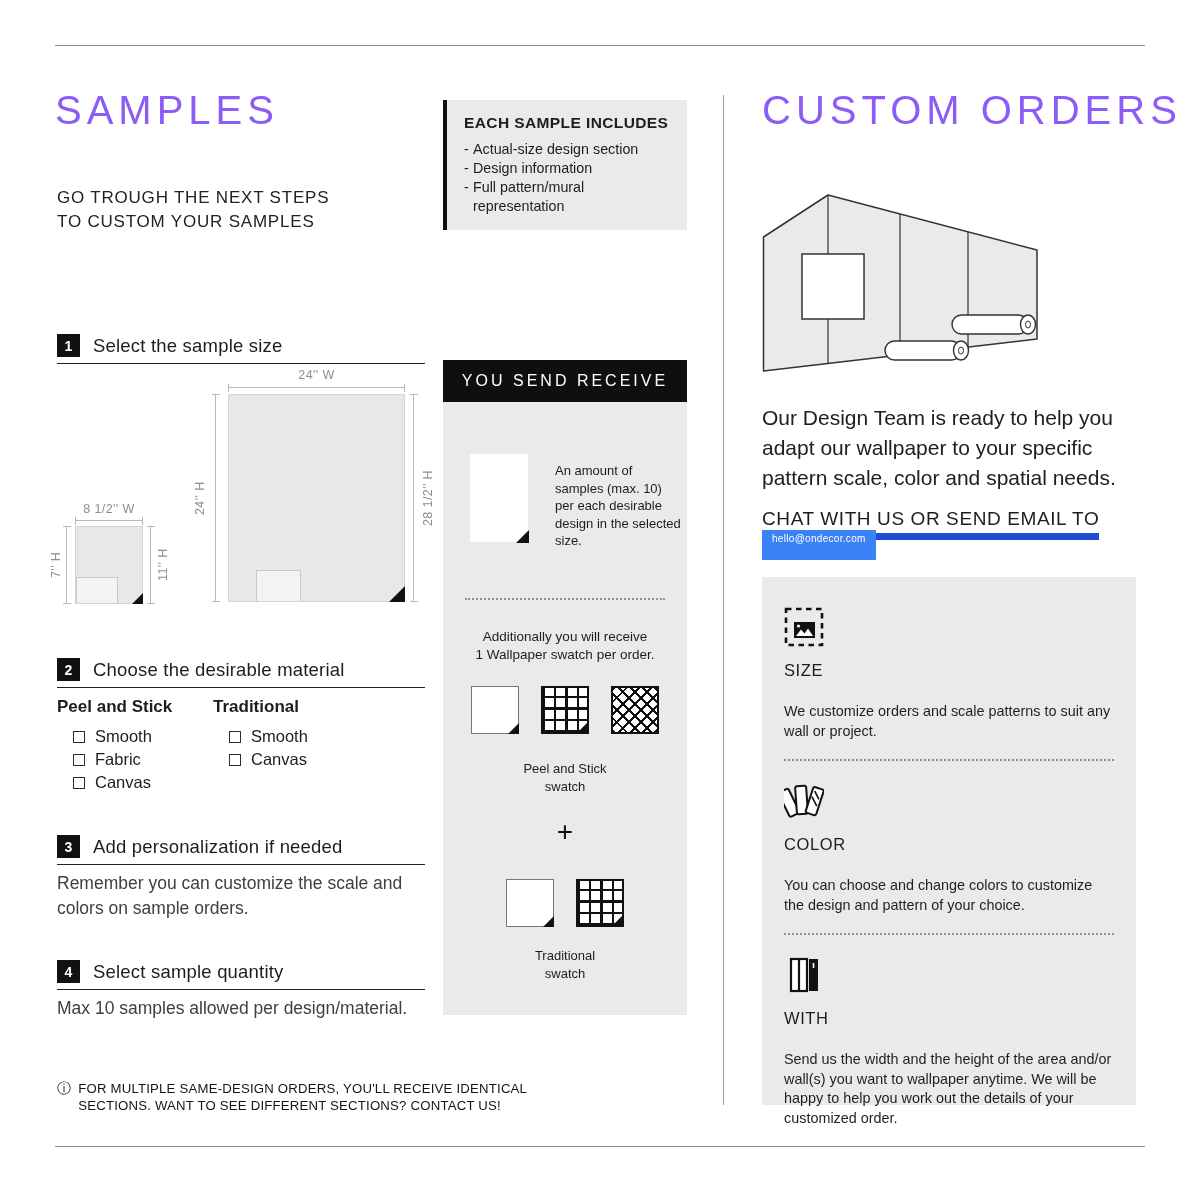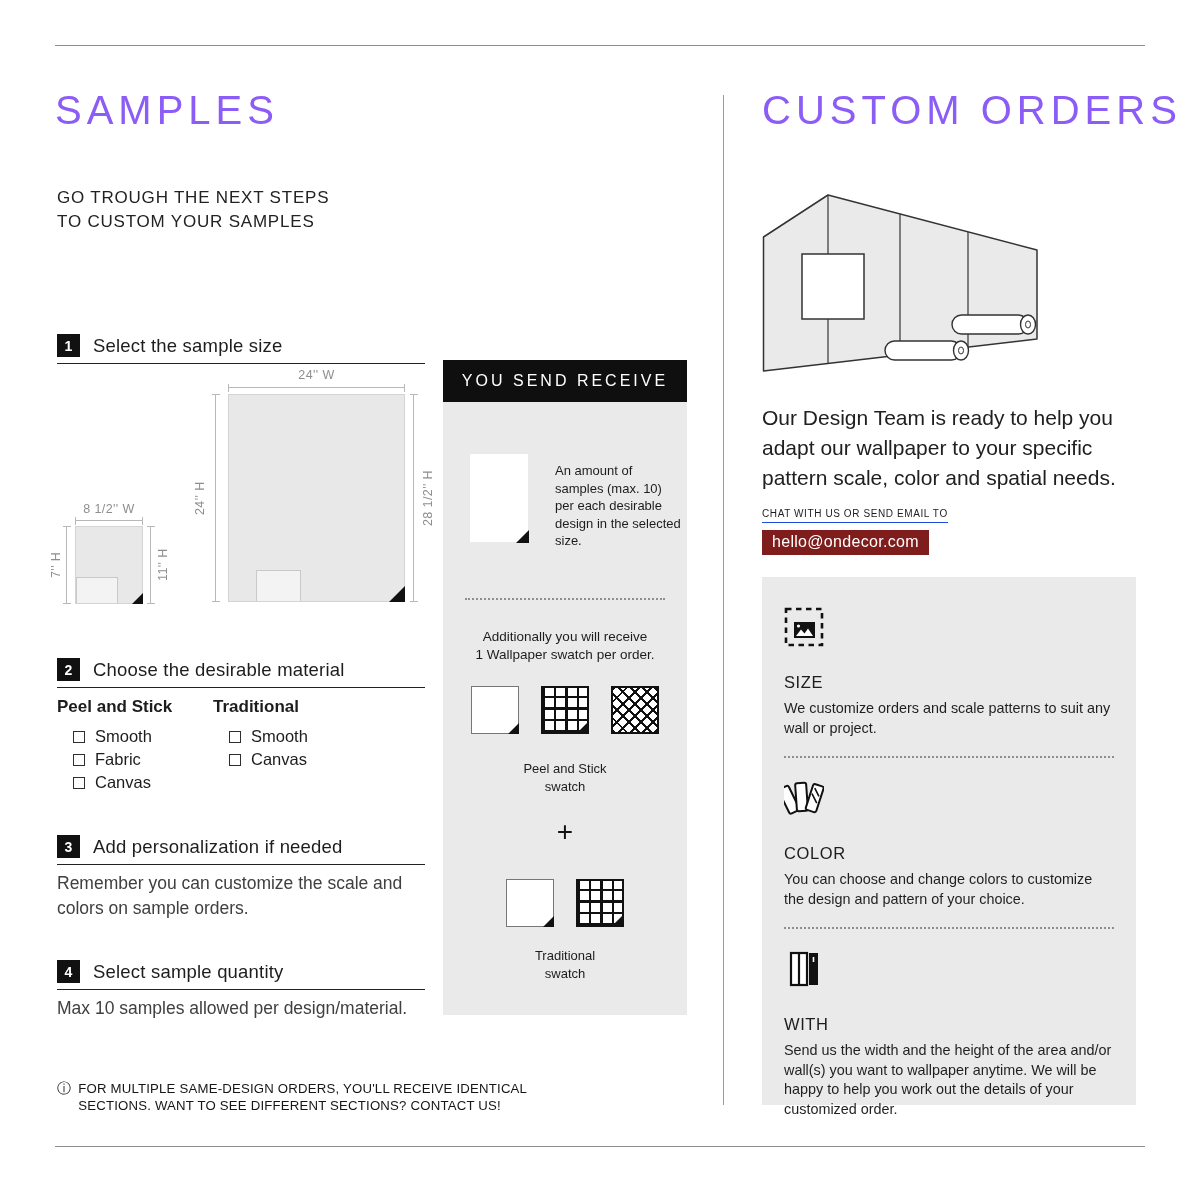"EACH SAMPLE INCLUDES" div.includes-box { html: none -> <div> <div>EACH SAMPLE INCLUDES</div> <div>Actual-size design section</div> <div>Design information</div> <div>Full pattern/mural representation</div> </div> }
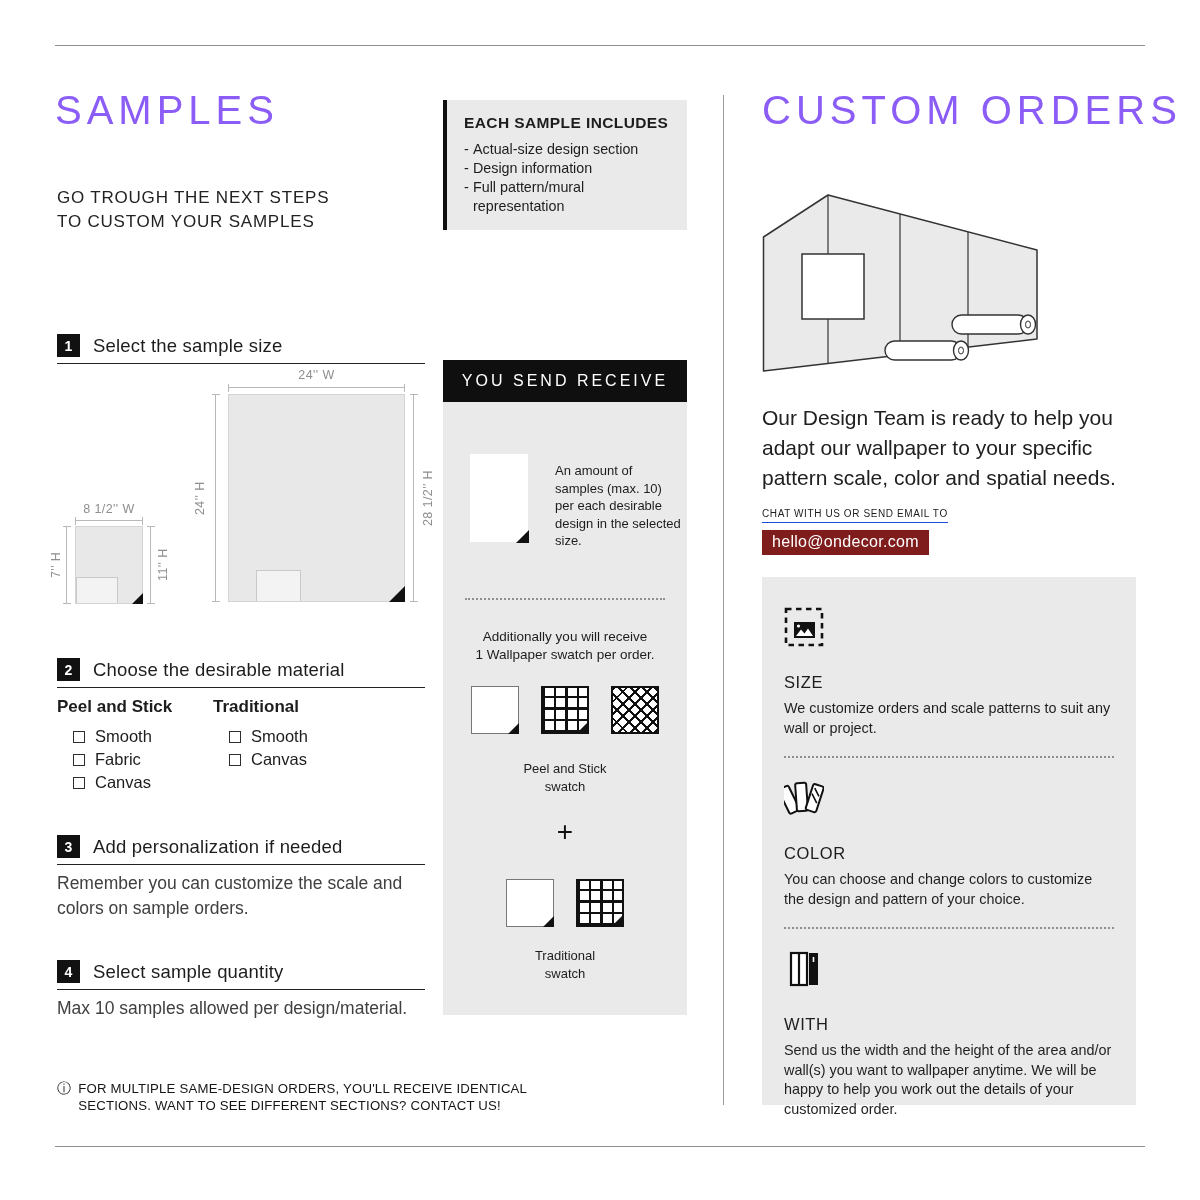"CHAT WITH US OR SEND" .contact { border-bottom: 1px solid #1d4ed8 -> 7px solid #1d4ed8; font-size: 10px -> 19px }
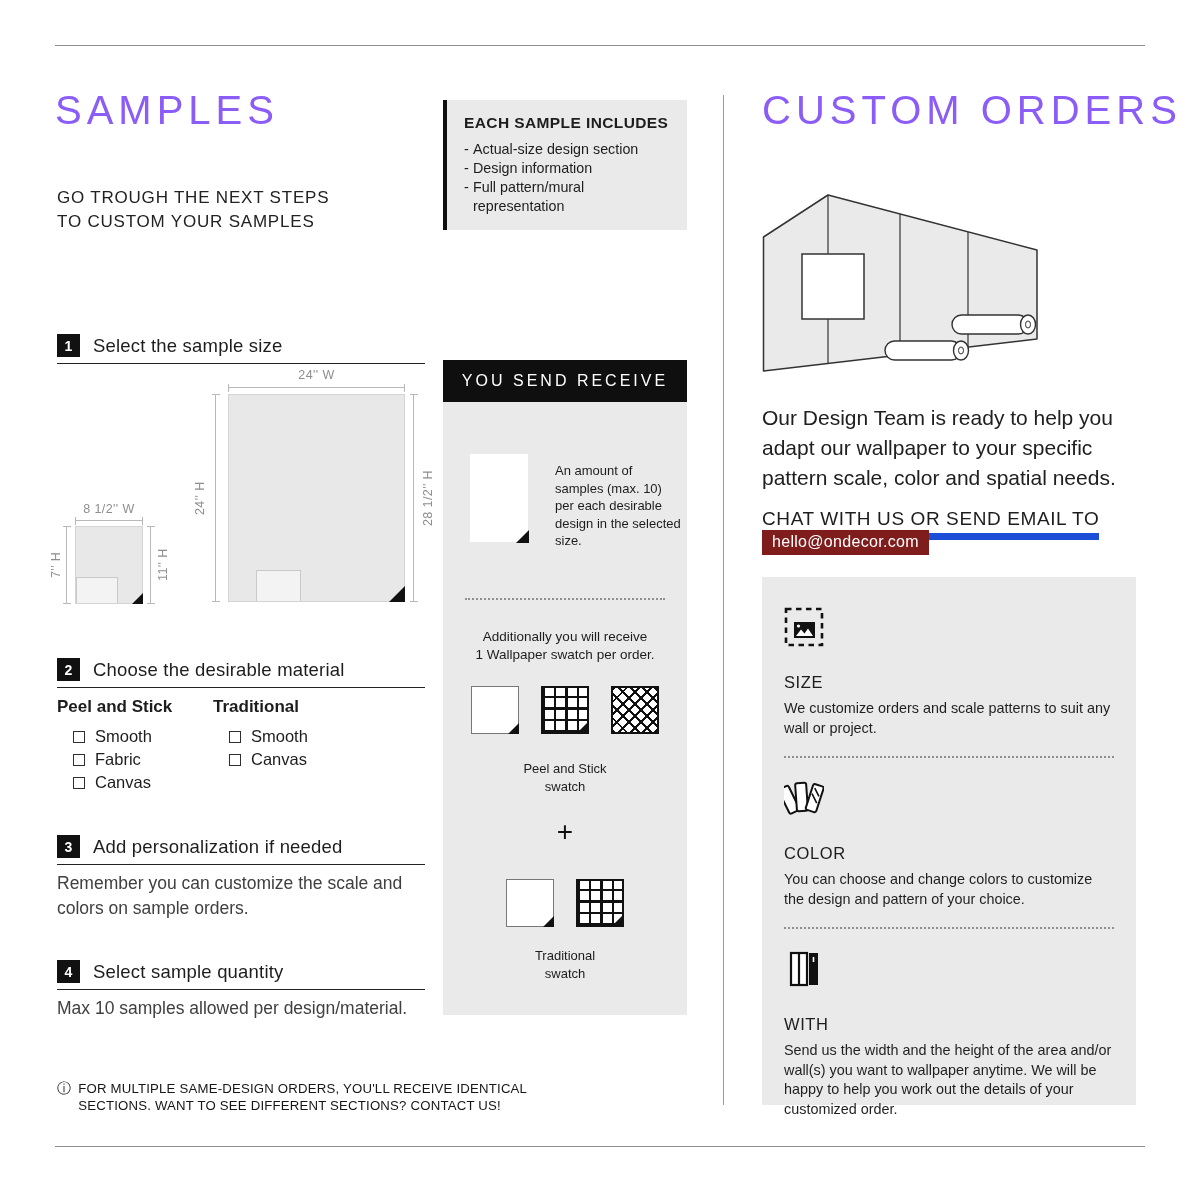"hello@ondecor.com" .email { background: #7f1d1d -> #3b82f6; font-size: 16px -> 10px; padding: 3px 10px 4px -> 3px 10px 16px }
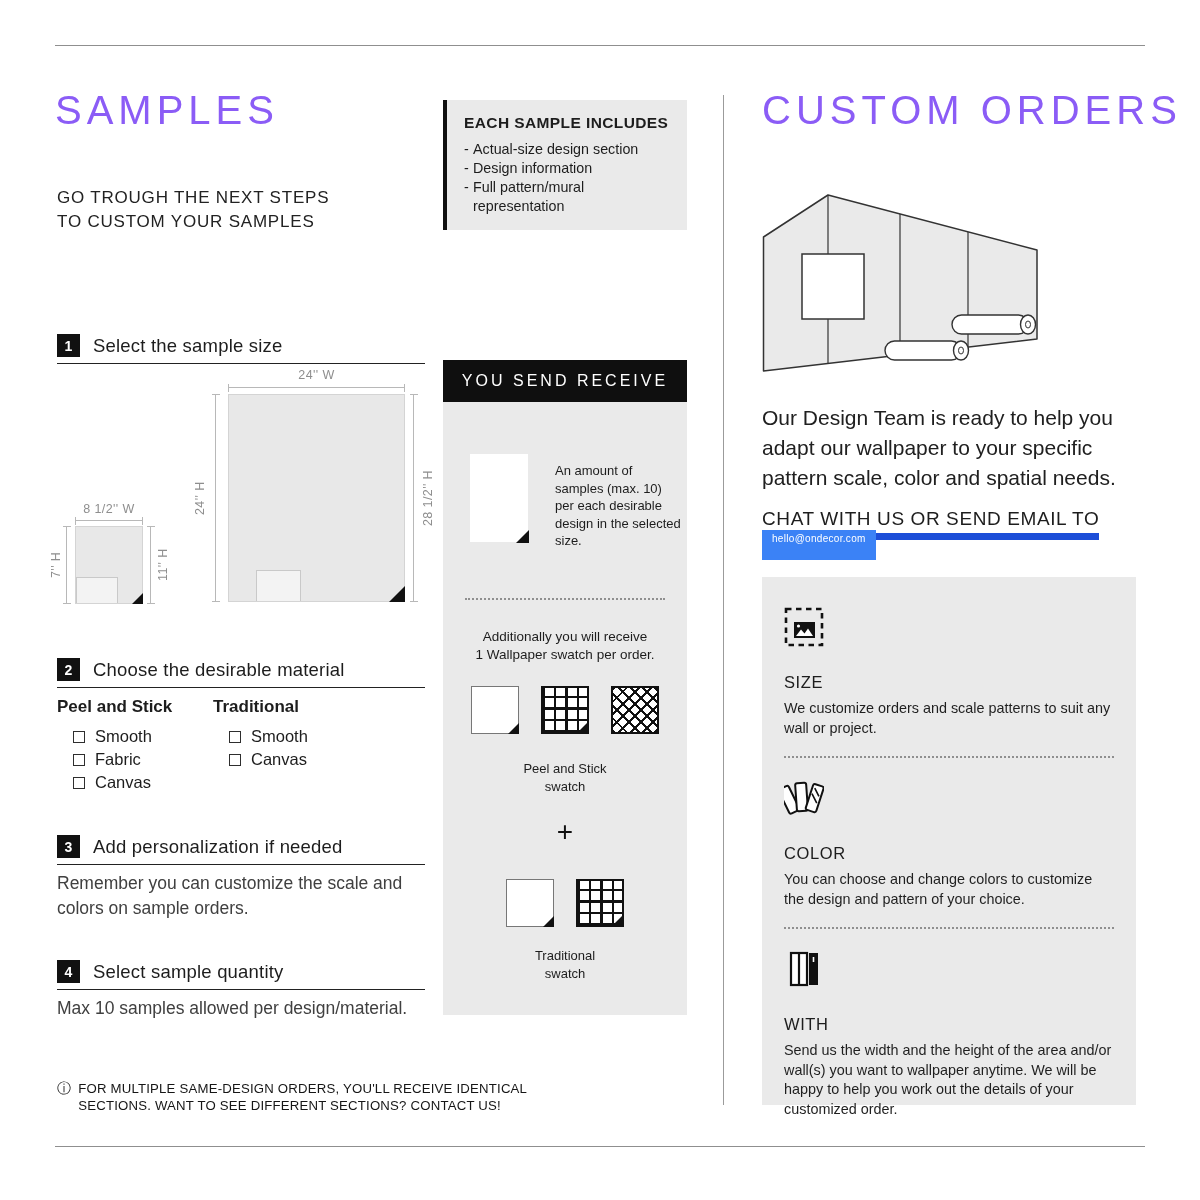"SIZE" .f-title { margin-top: 22px -> 10px }
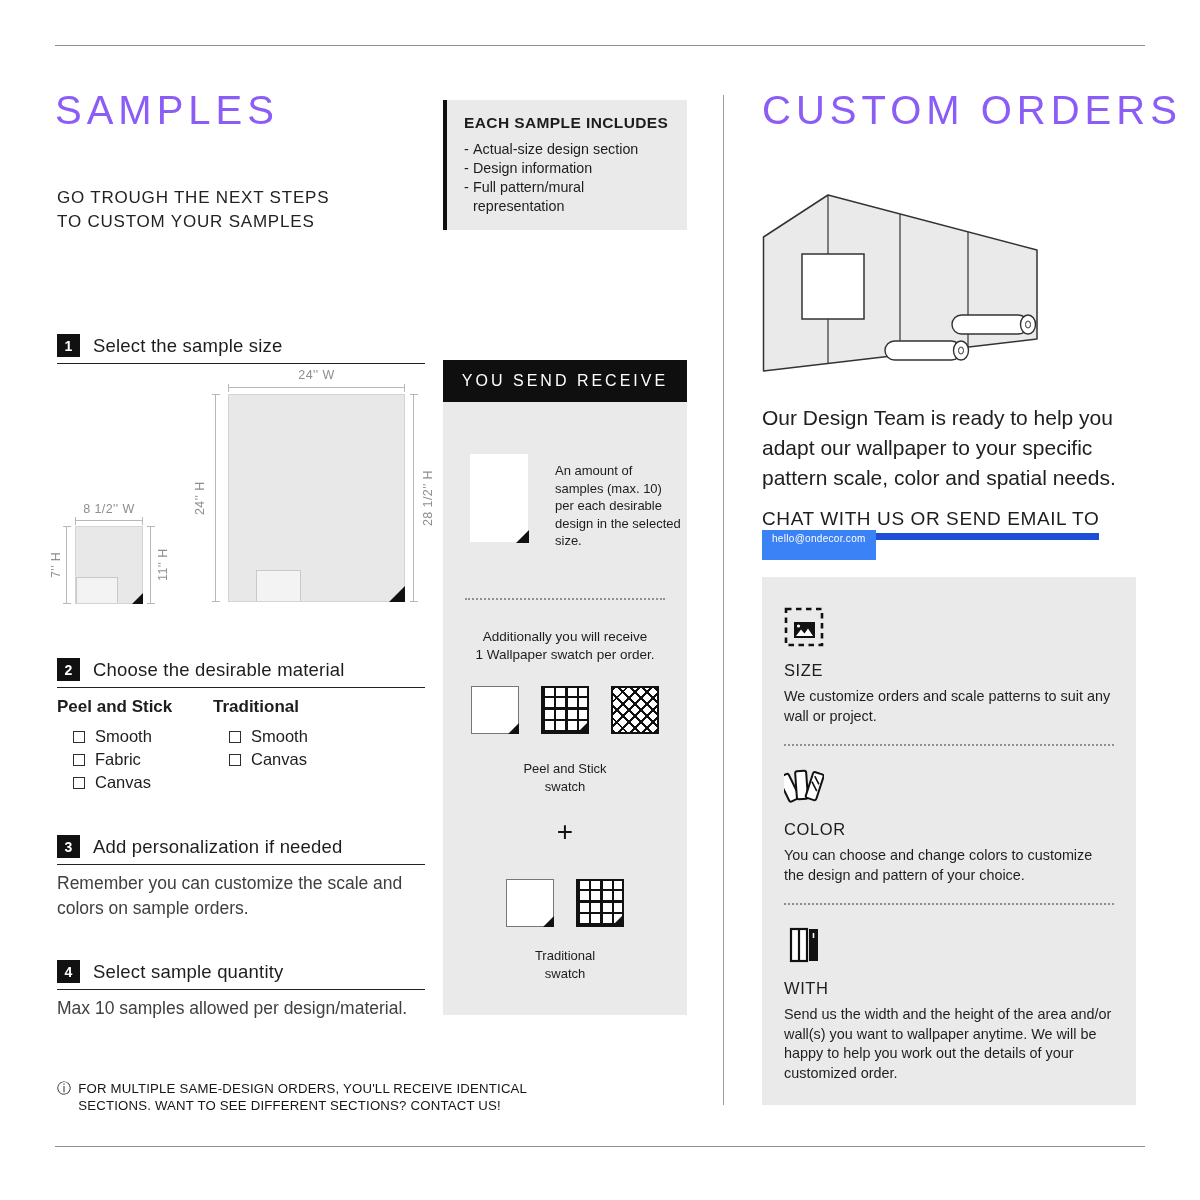"We customize orders and scale" .f-text { margin-top: 7px -> 22px }
